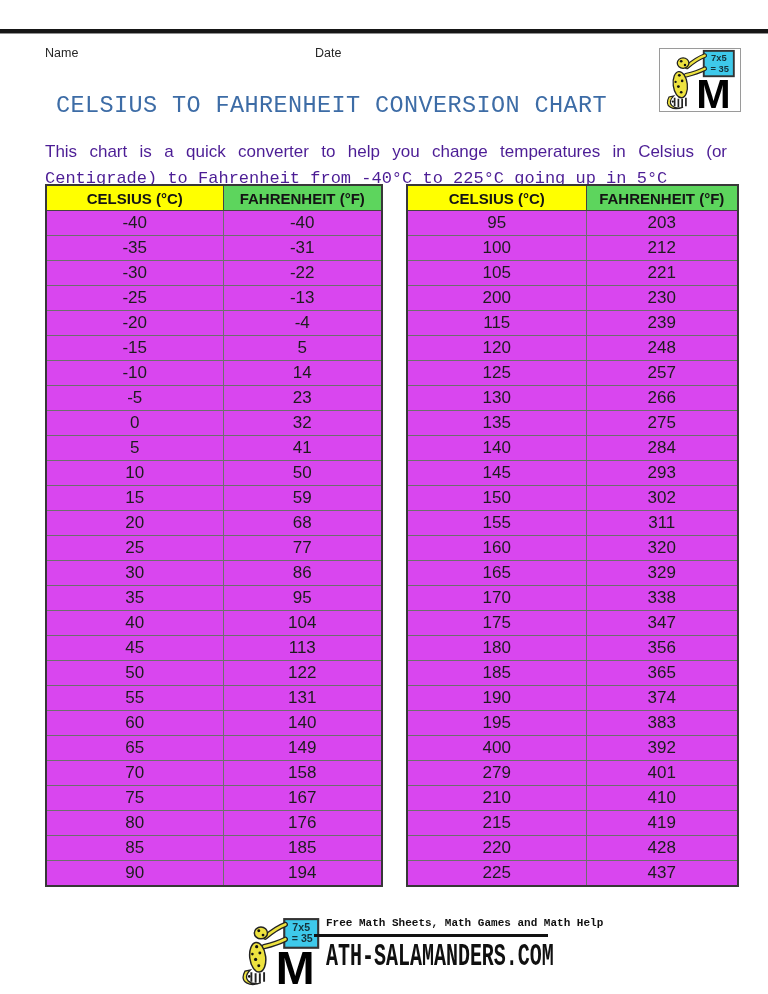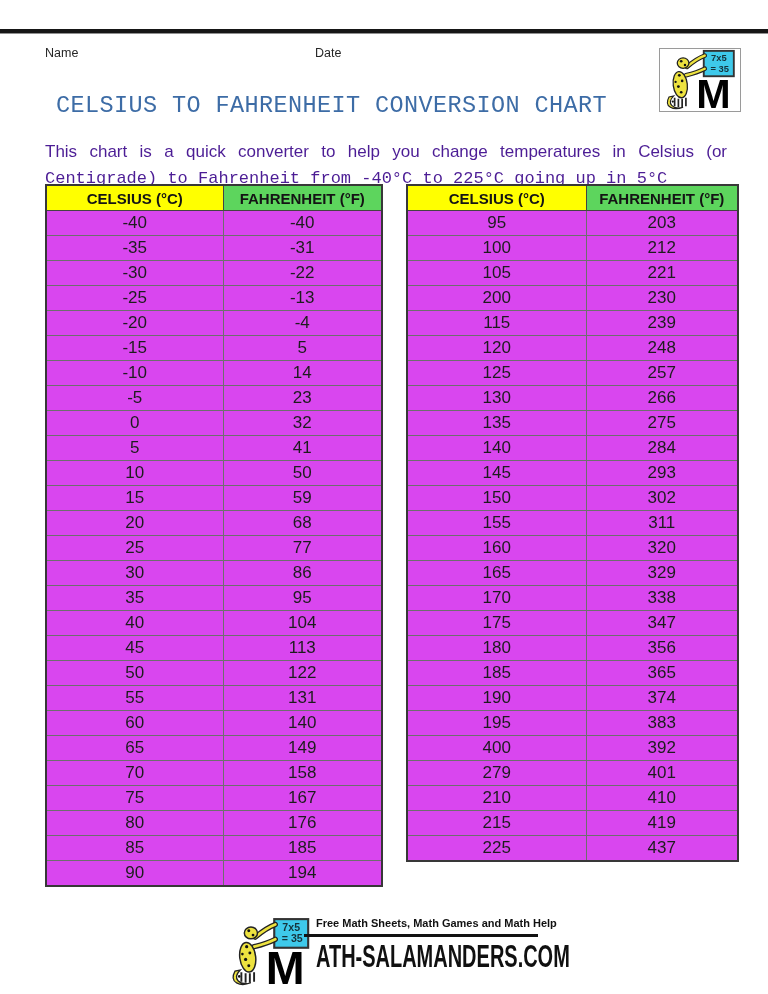"220" tr { html: none -> <tr> <td>220</td> <td>428</td> </tr> }
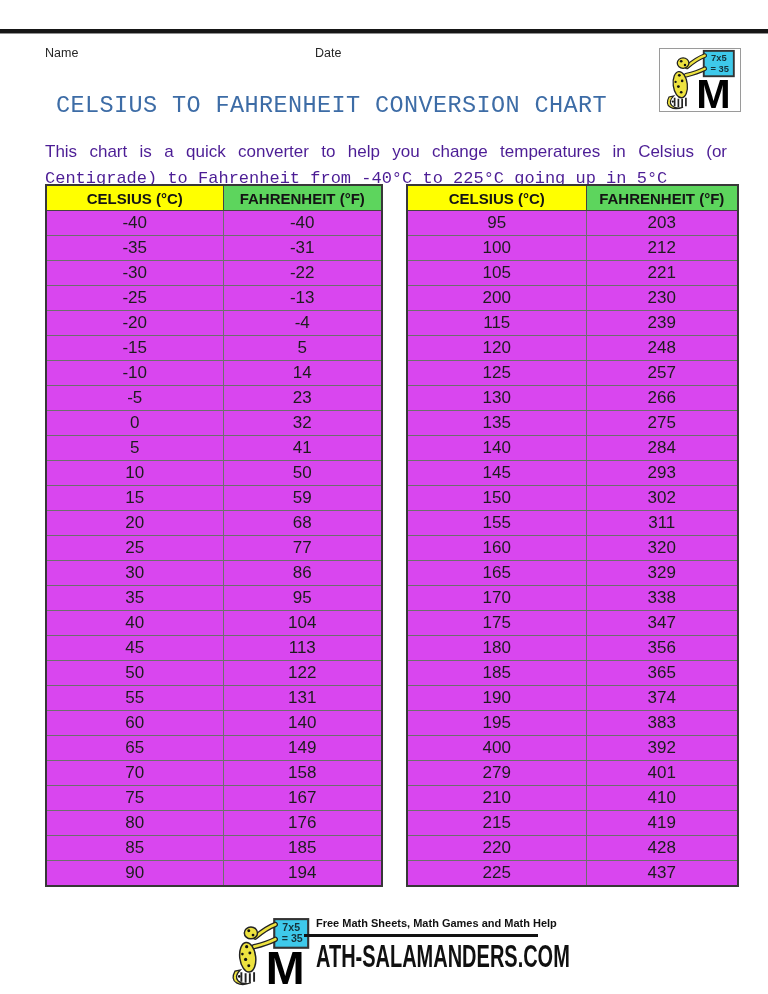"Free Math Sheets, Math Games" .footer { font-family: none -> Liberation Mono, monospace; left: 220px -> 230px }
